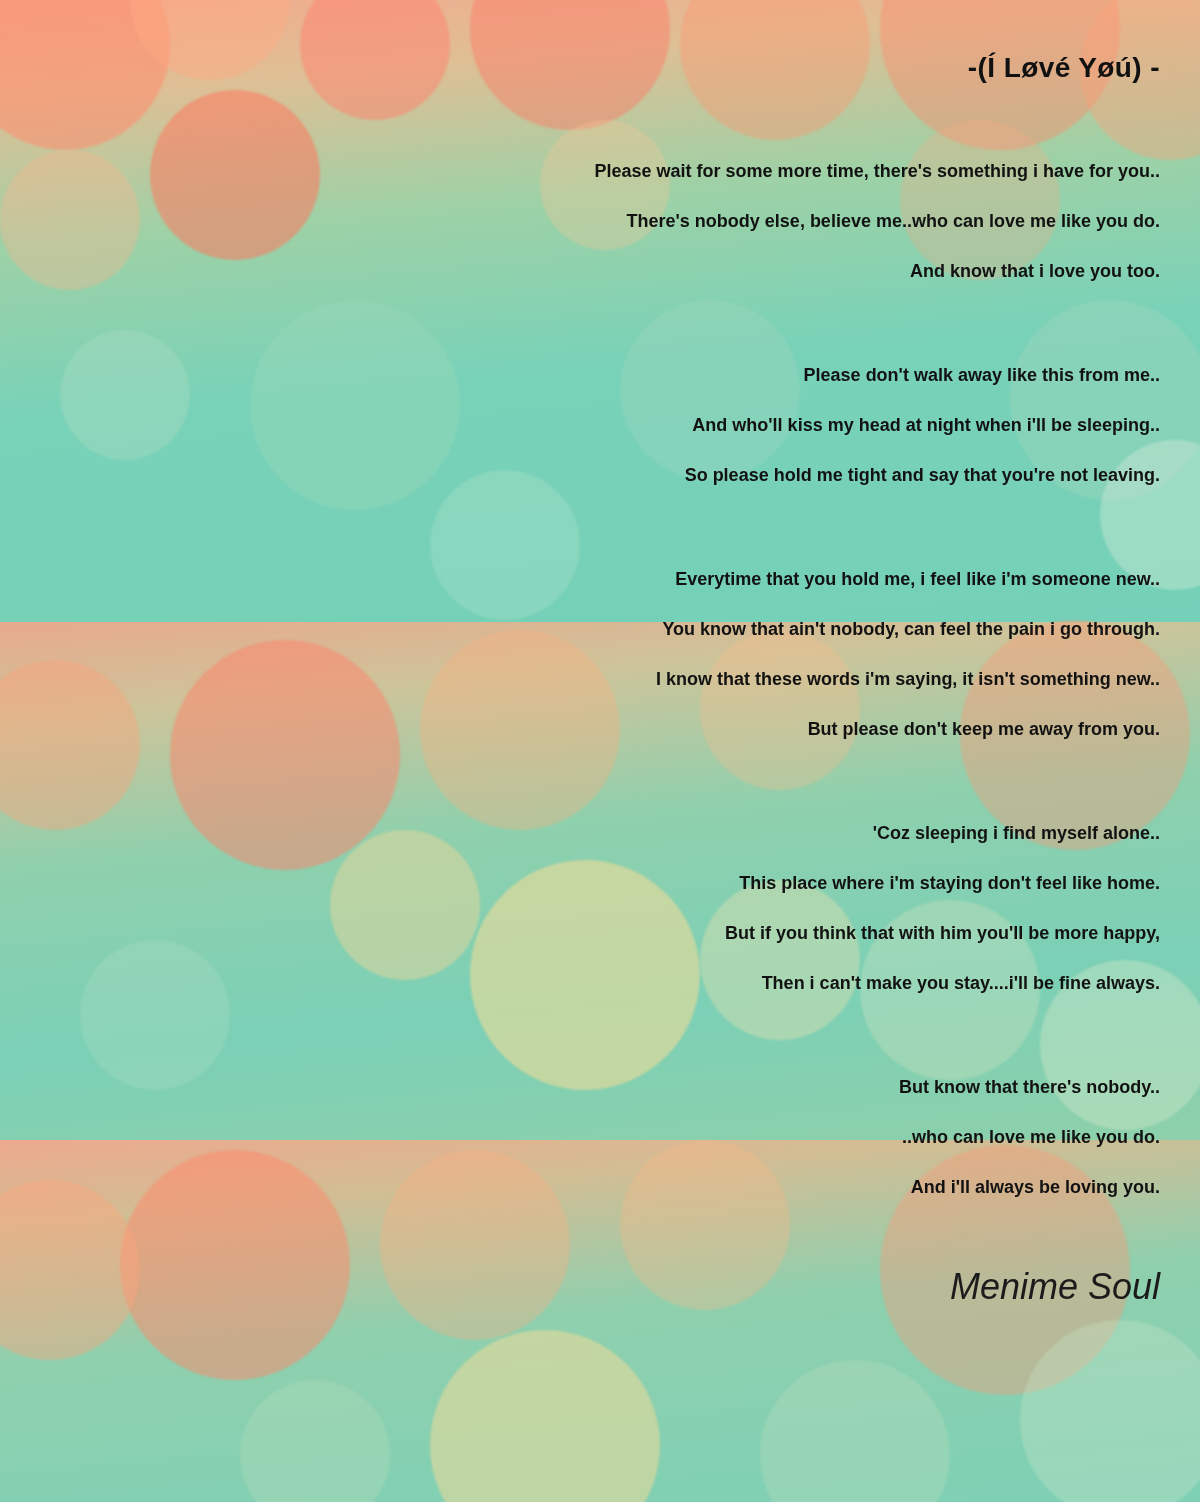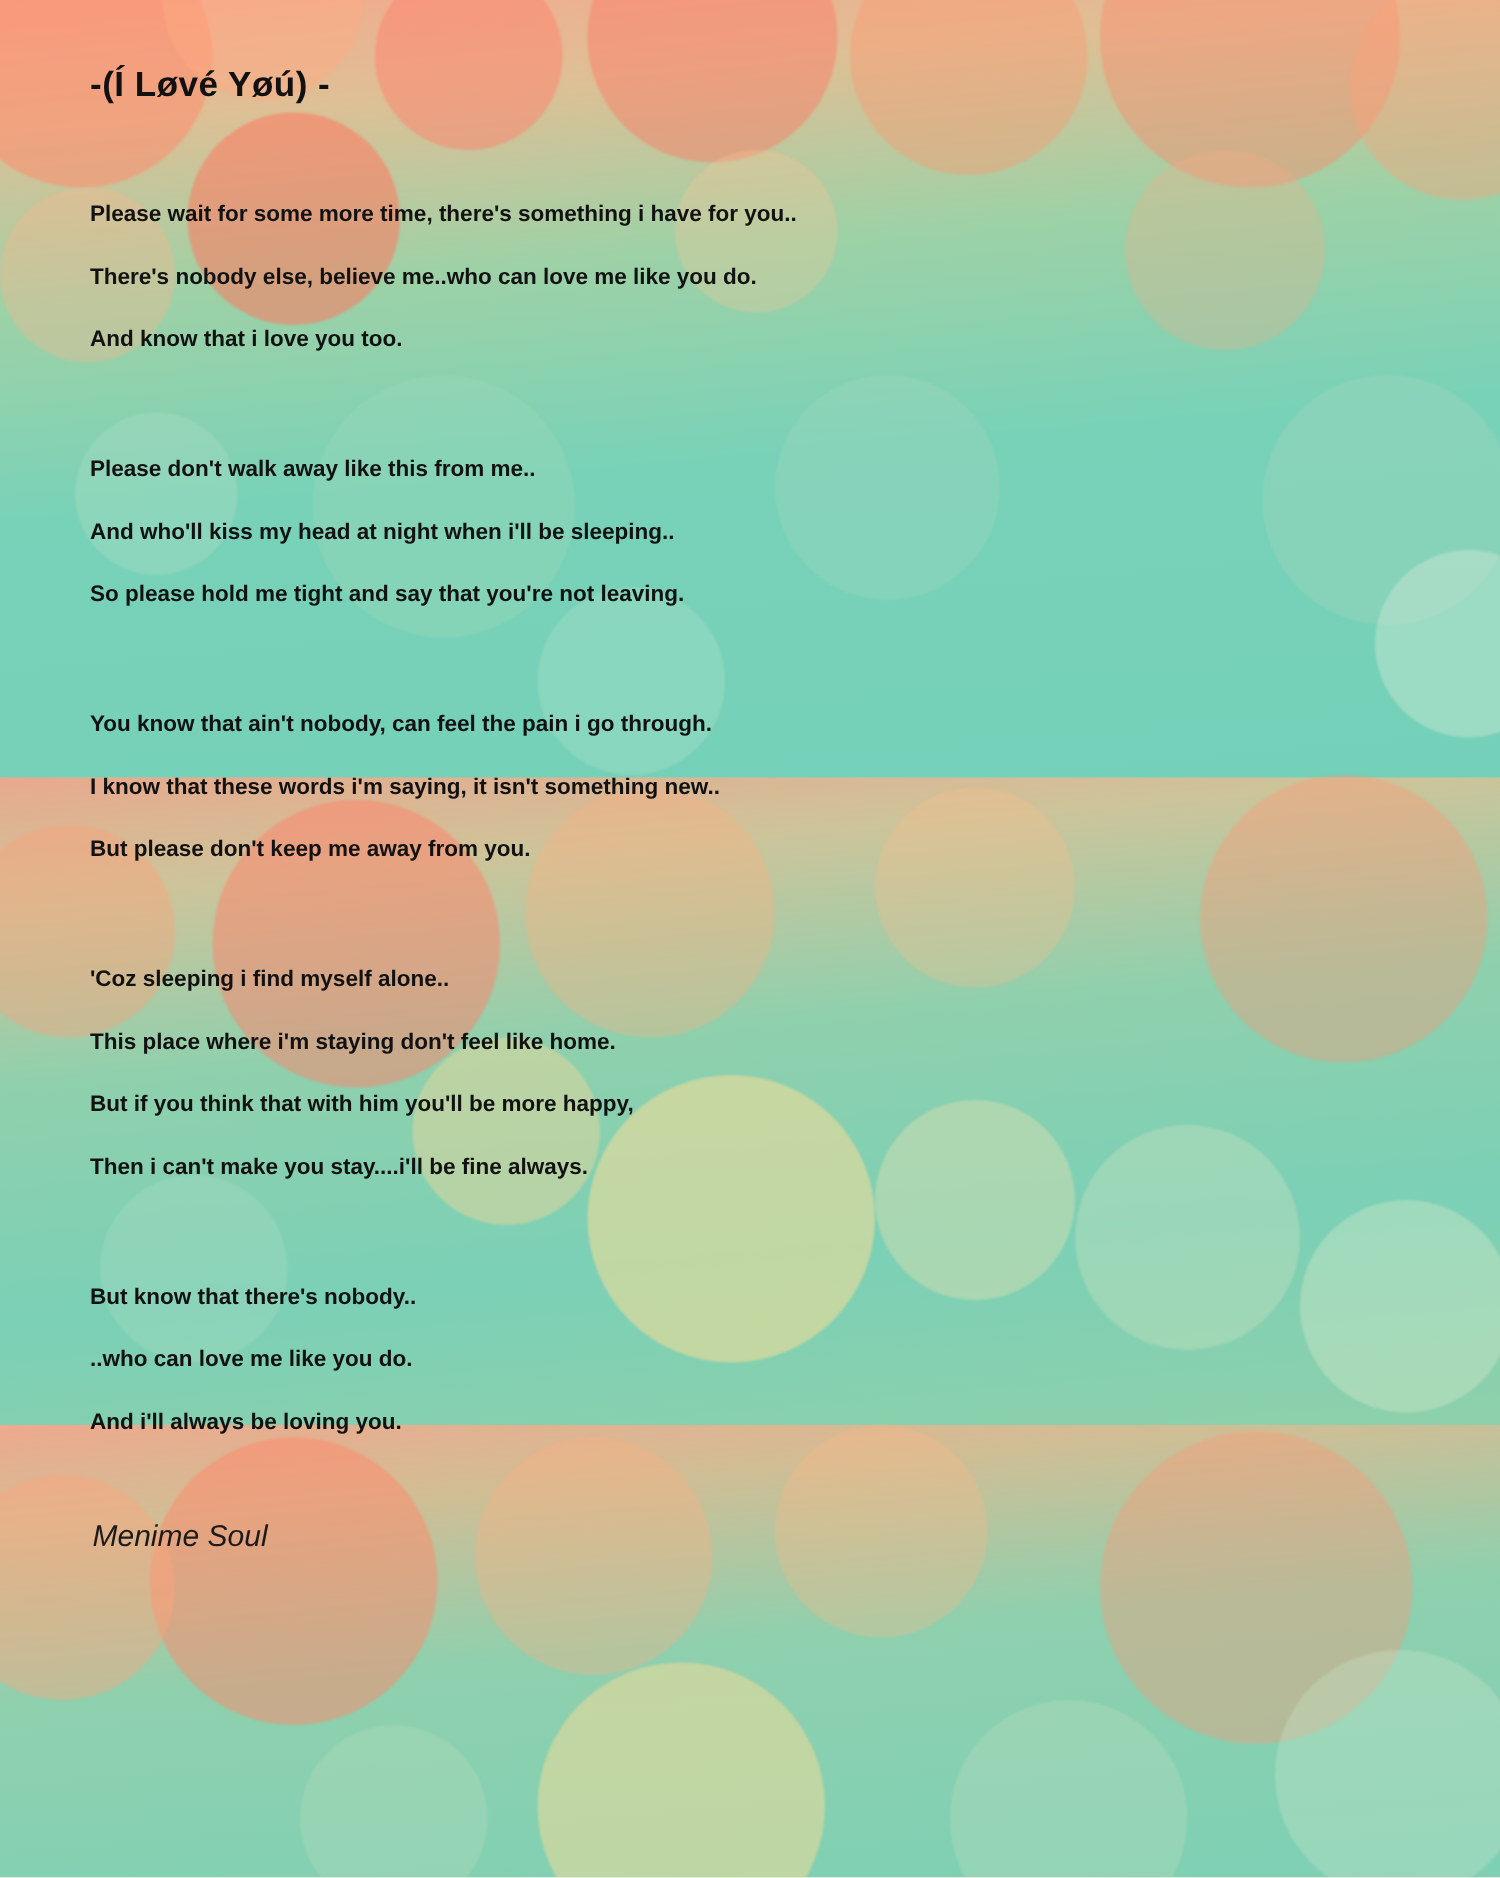"-(Í Løvé Yøú) -" .content { padding: 52px 68px -> 52px 40px; text-align: none -> right }
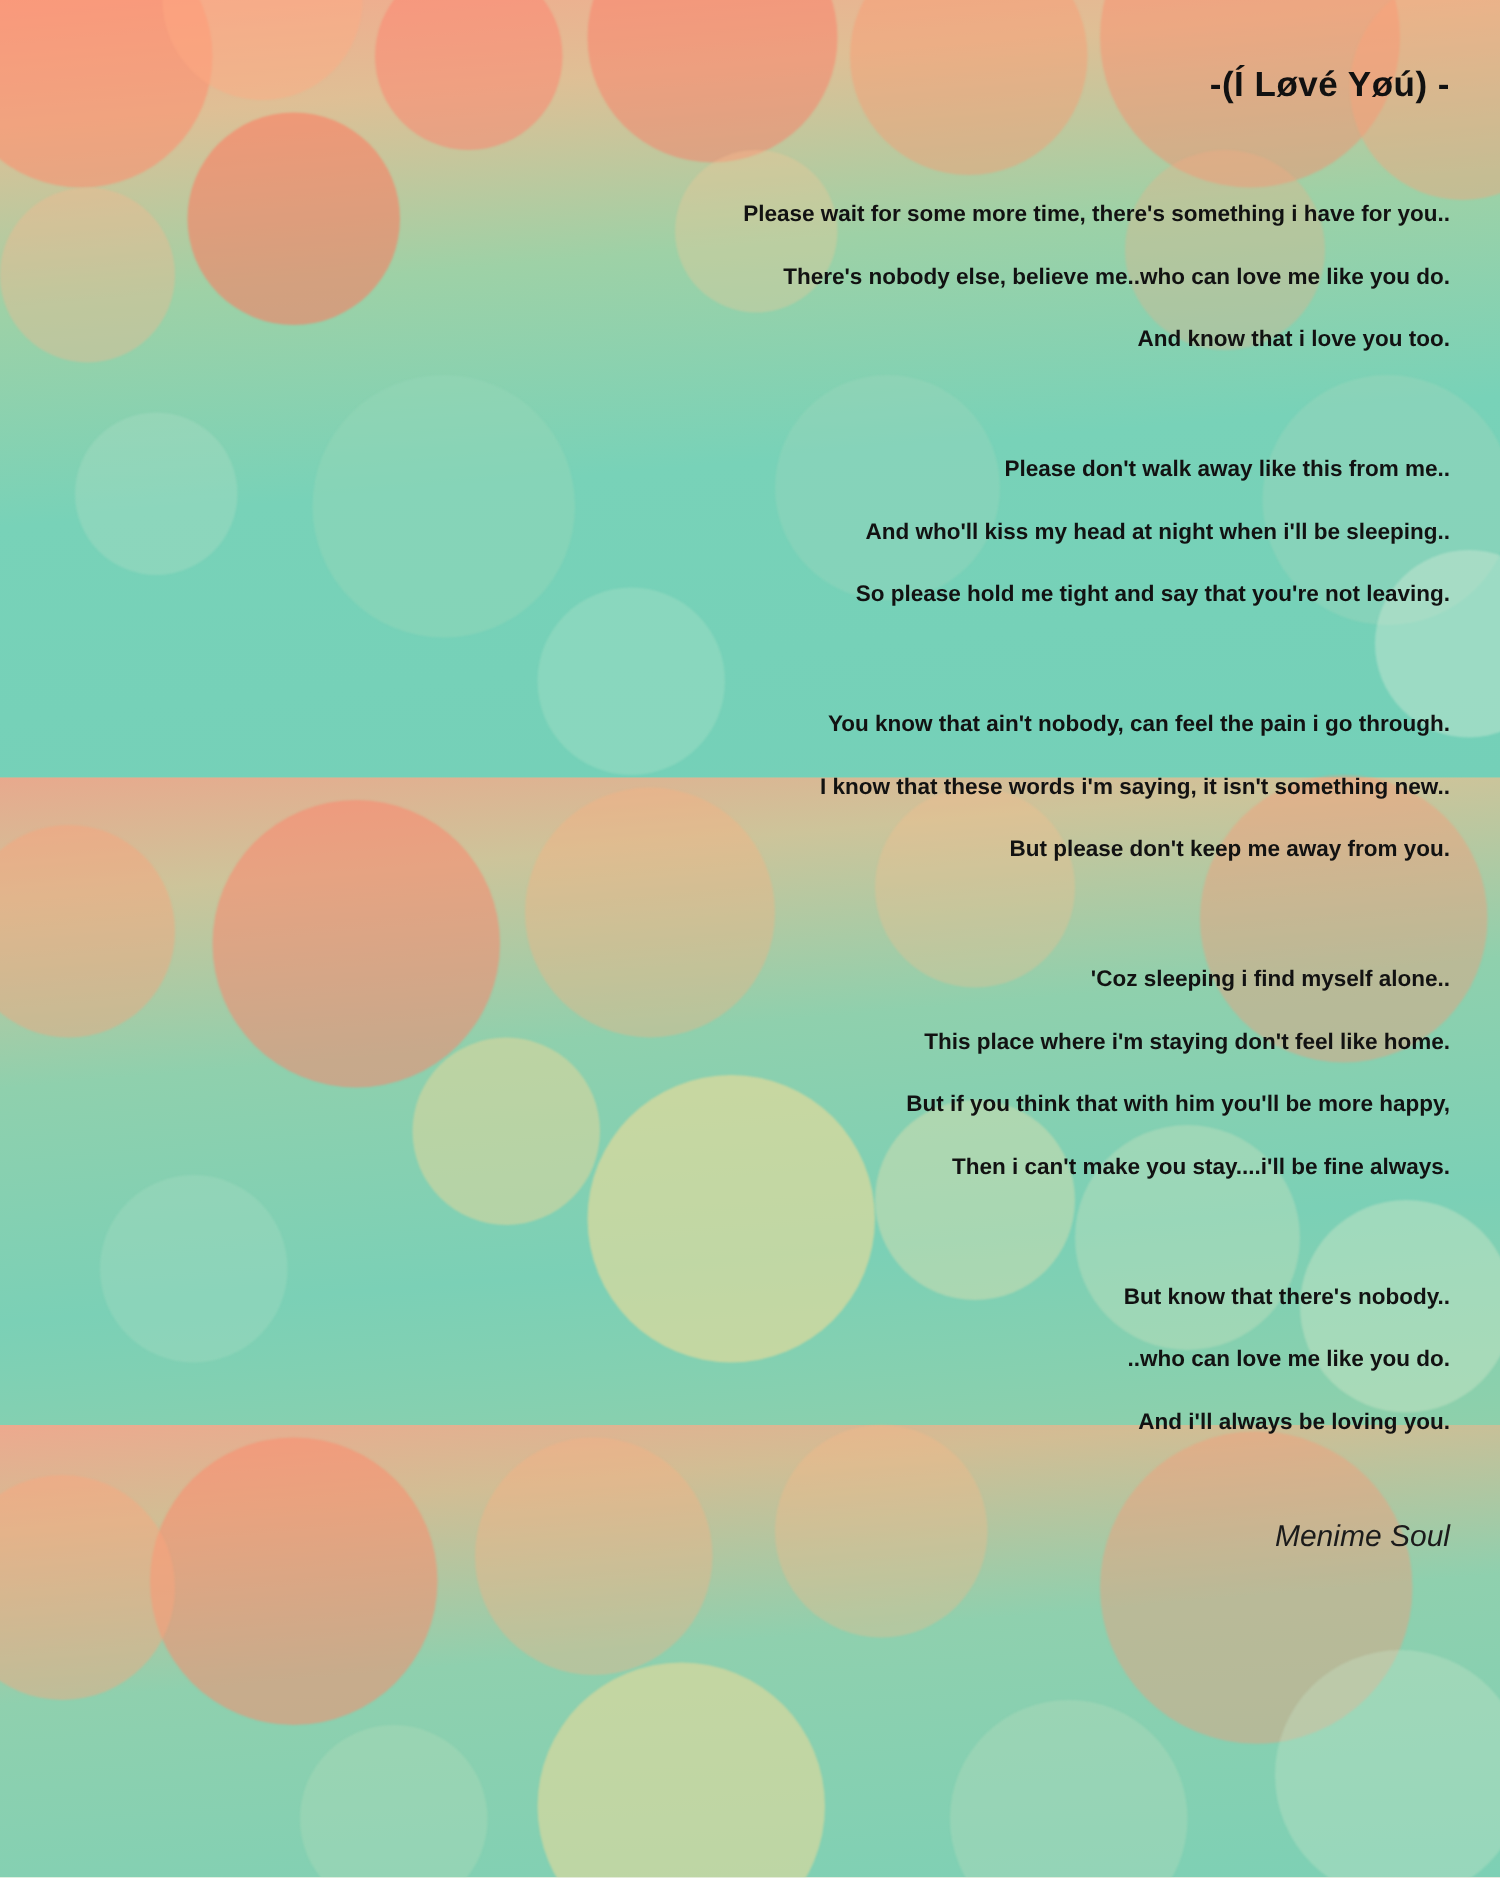"Everytime that you hold me," div.line { html: none -> <div>Everytime that you hold me, i feel like i'm someone new..</div> }
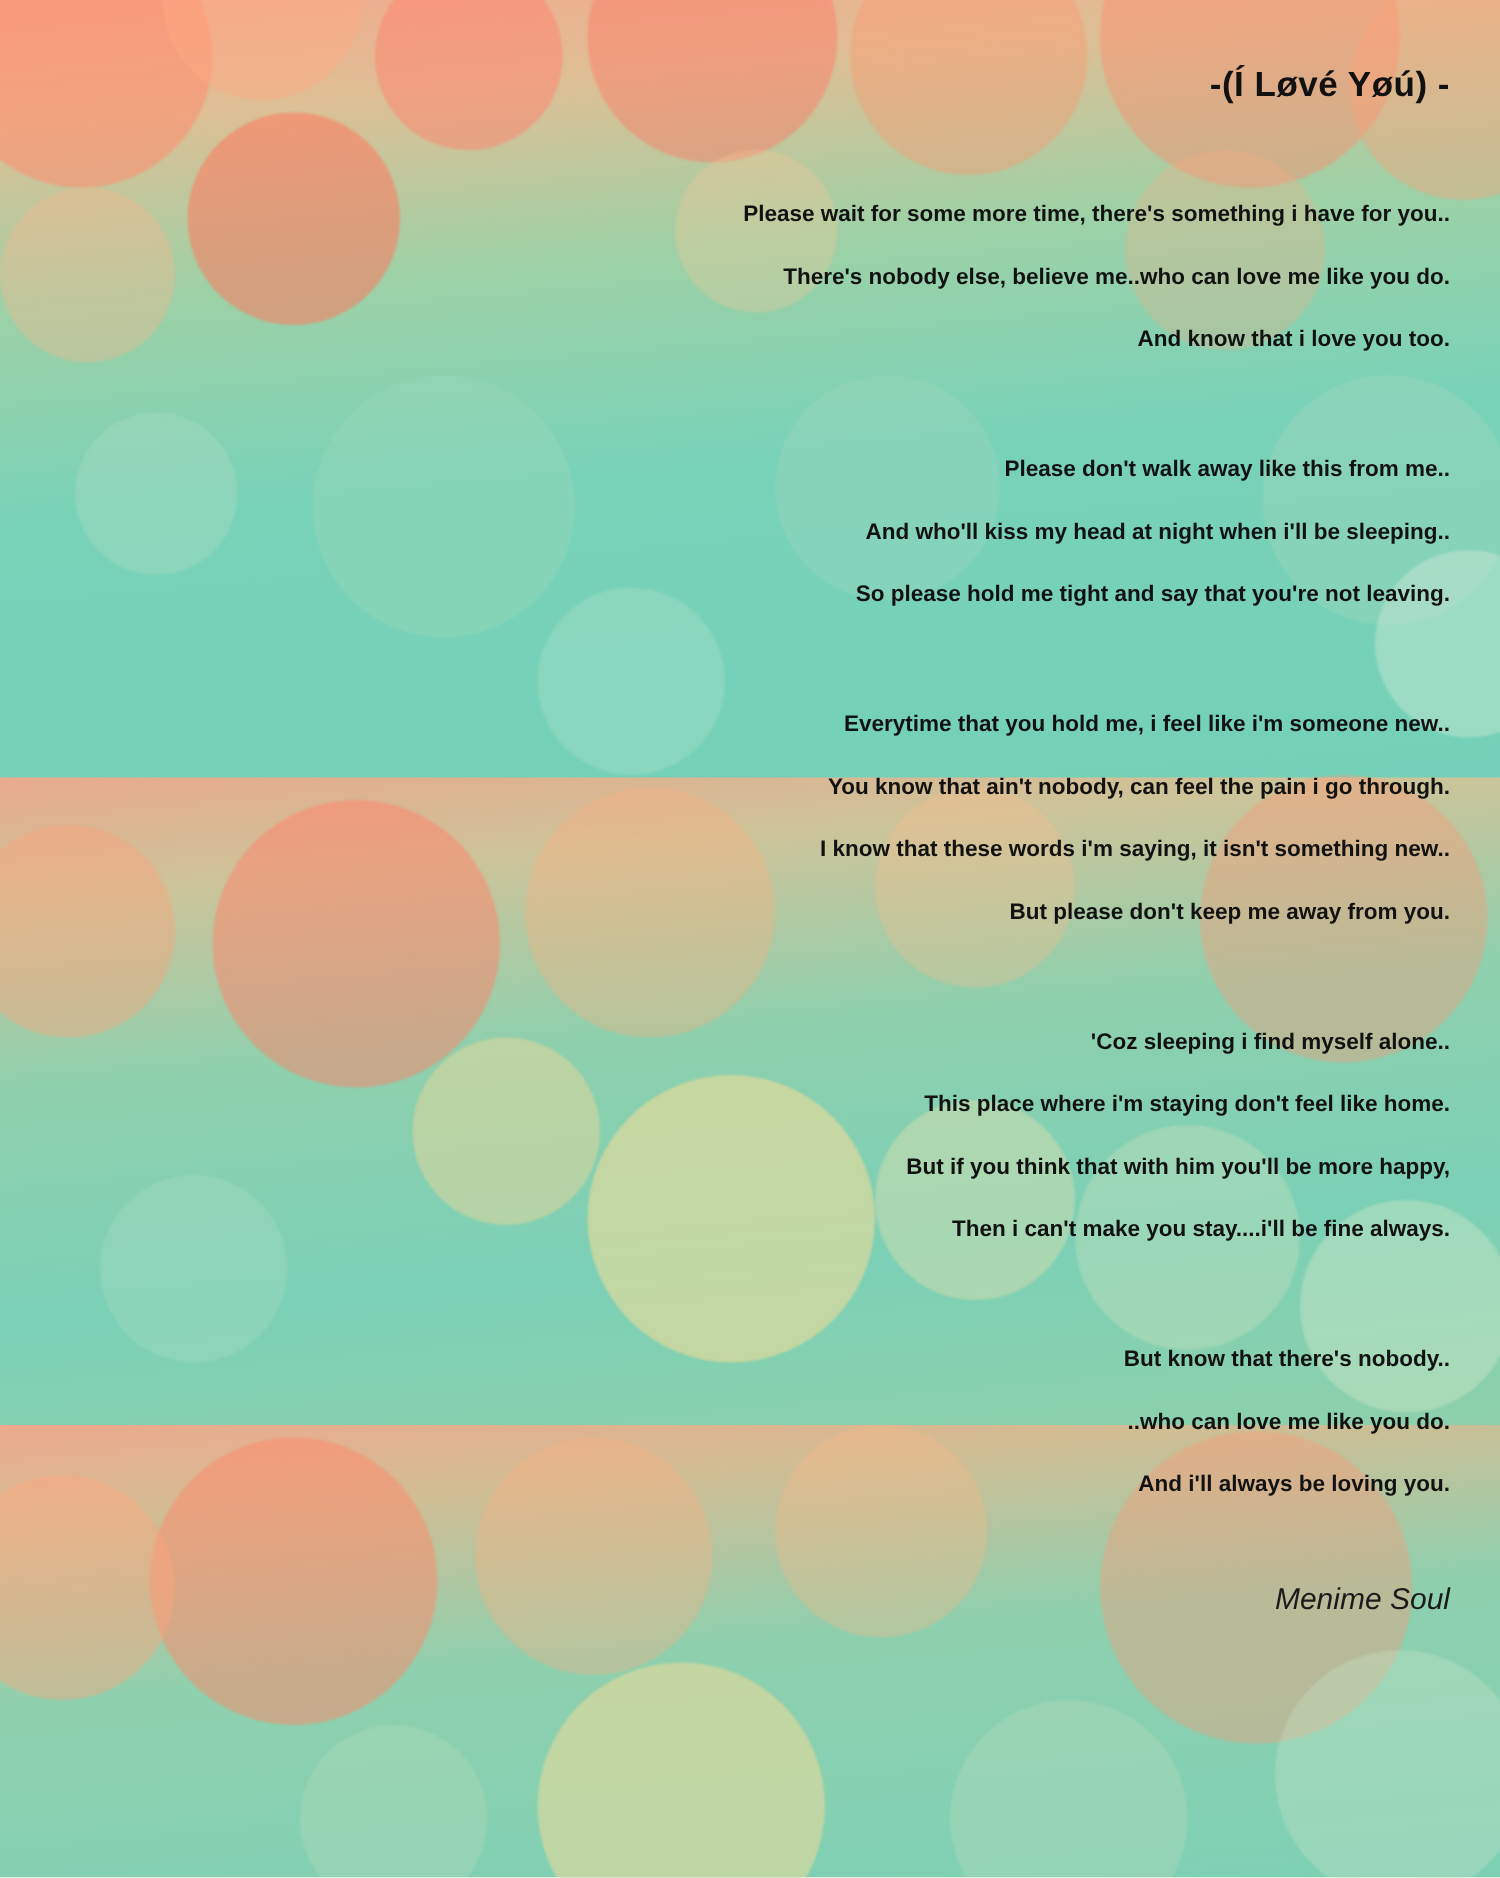"Menime Soul" .author { font-size: 24px -> 36px }
